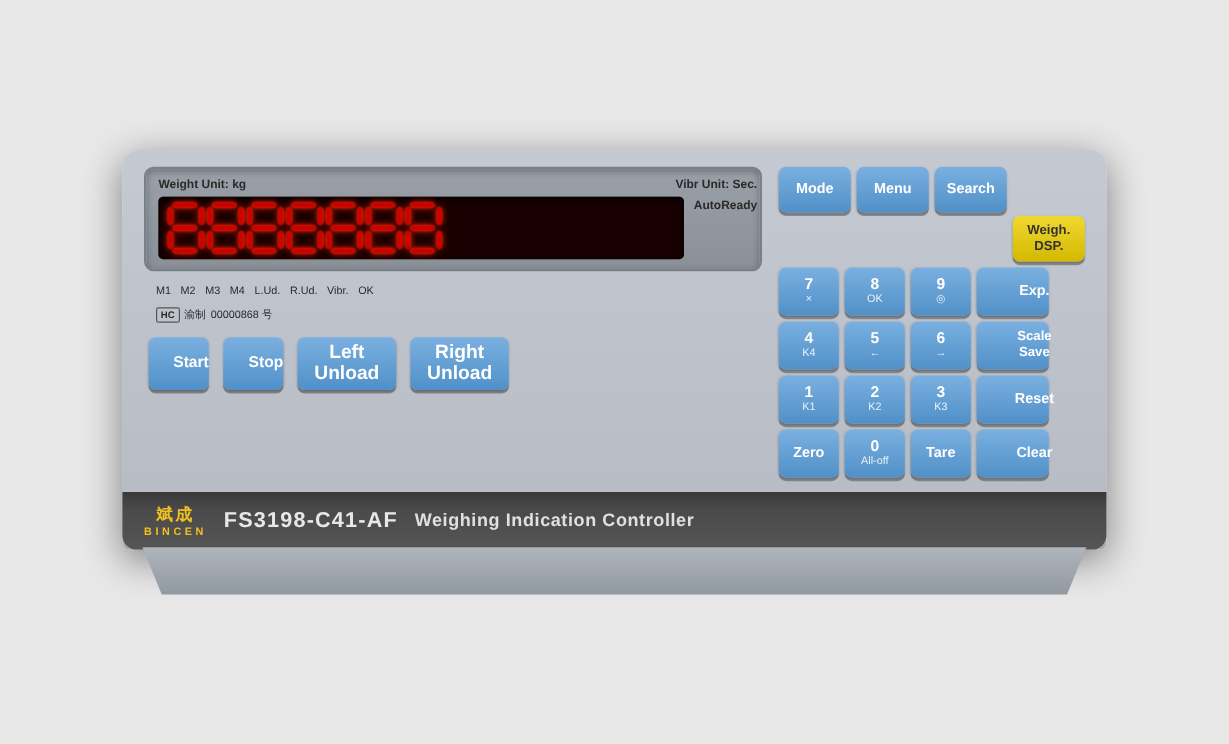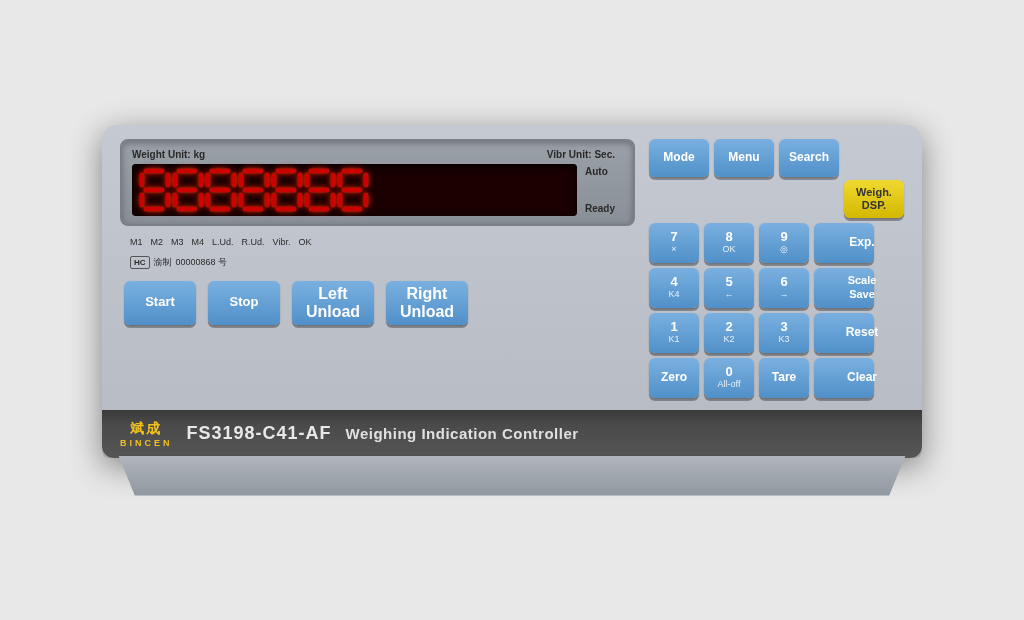"Weight Unit: kg" .display-section { padding: 8px 18px 8px 10px -> 8px 2px 8px 10px }
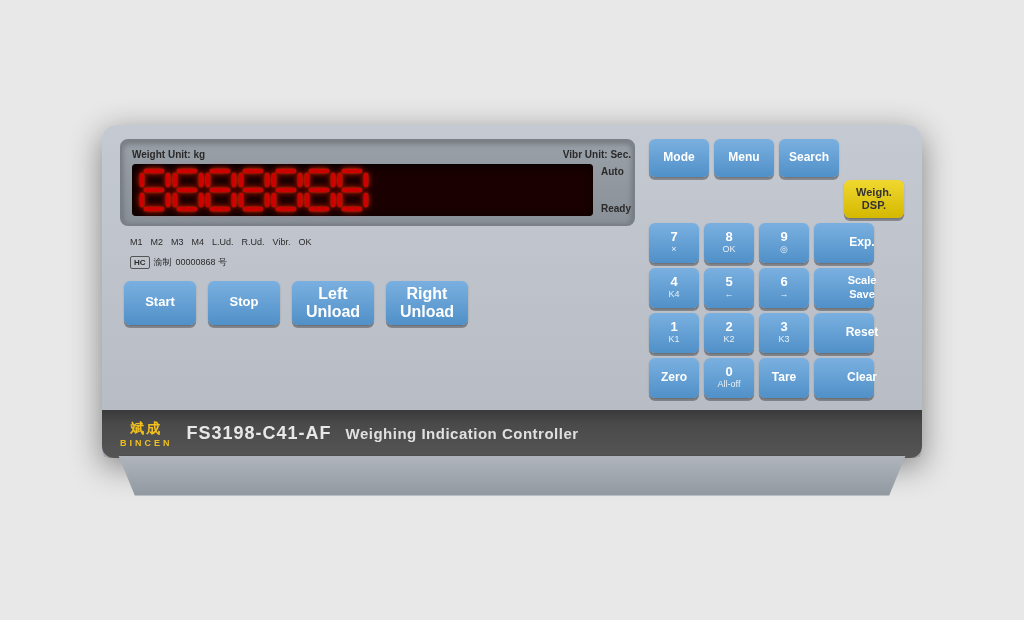"Auto" .auto-ready { flex-direction: column -> row; justify-content: space-between -> flex-end }
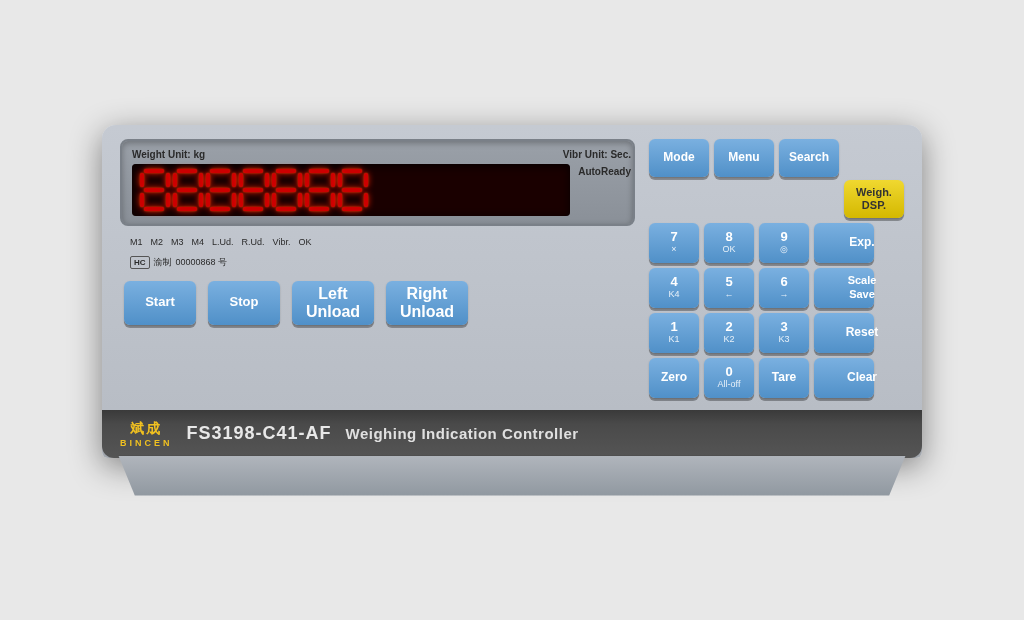"Start" .btn-bottom { align-items: none -> flex-end; width: 72px -> 50px }
